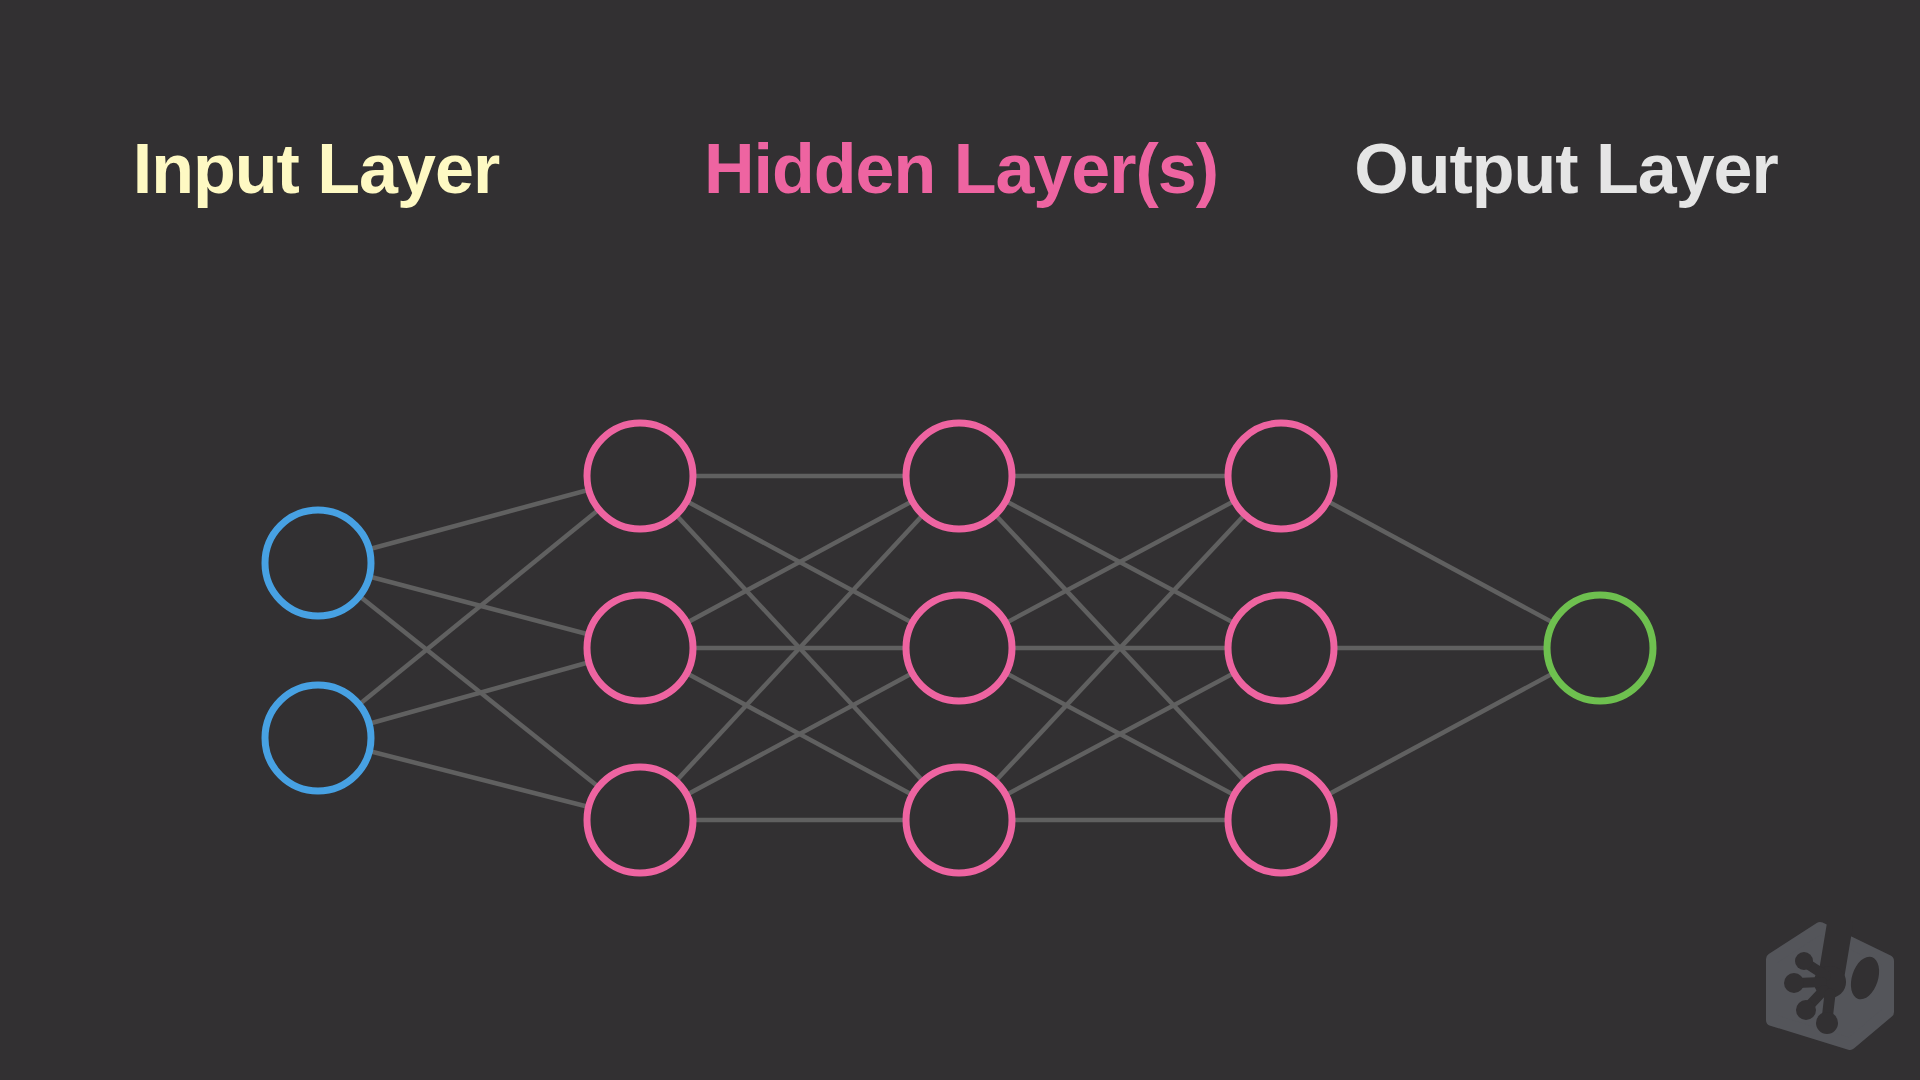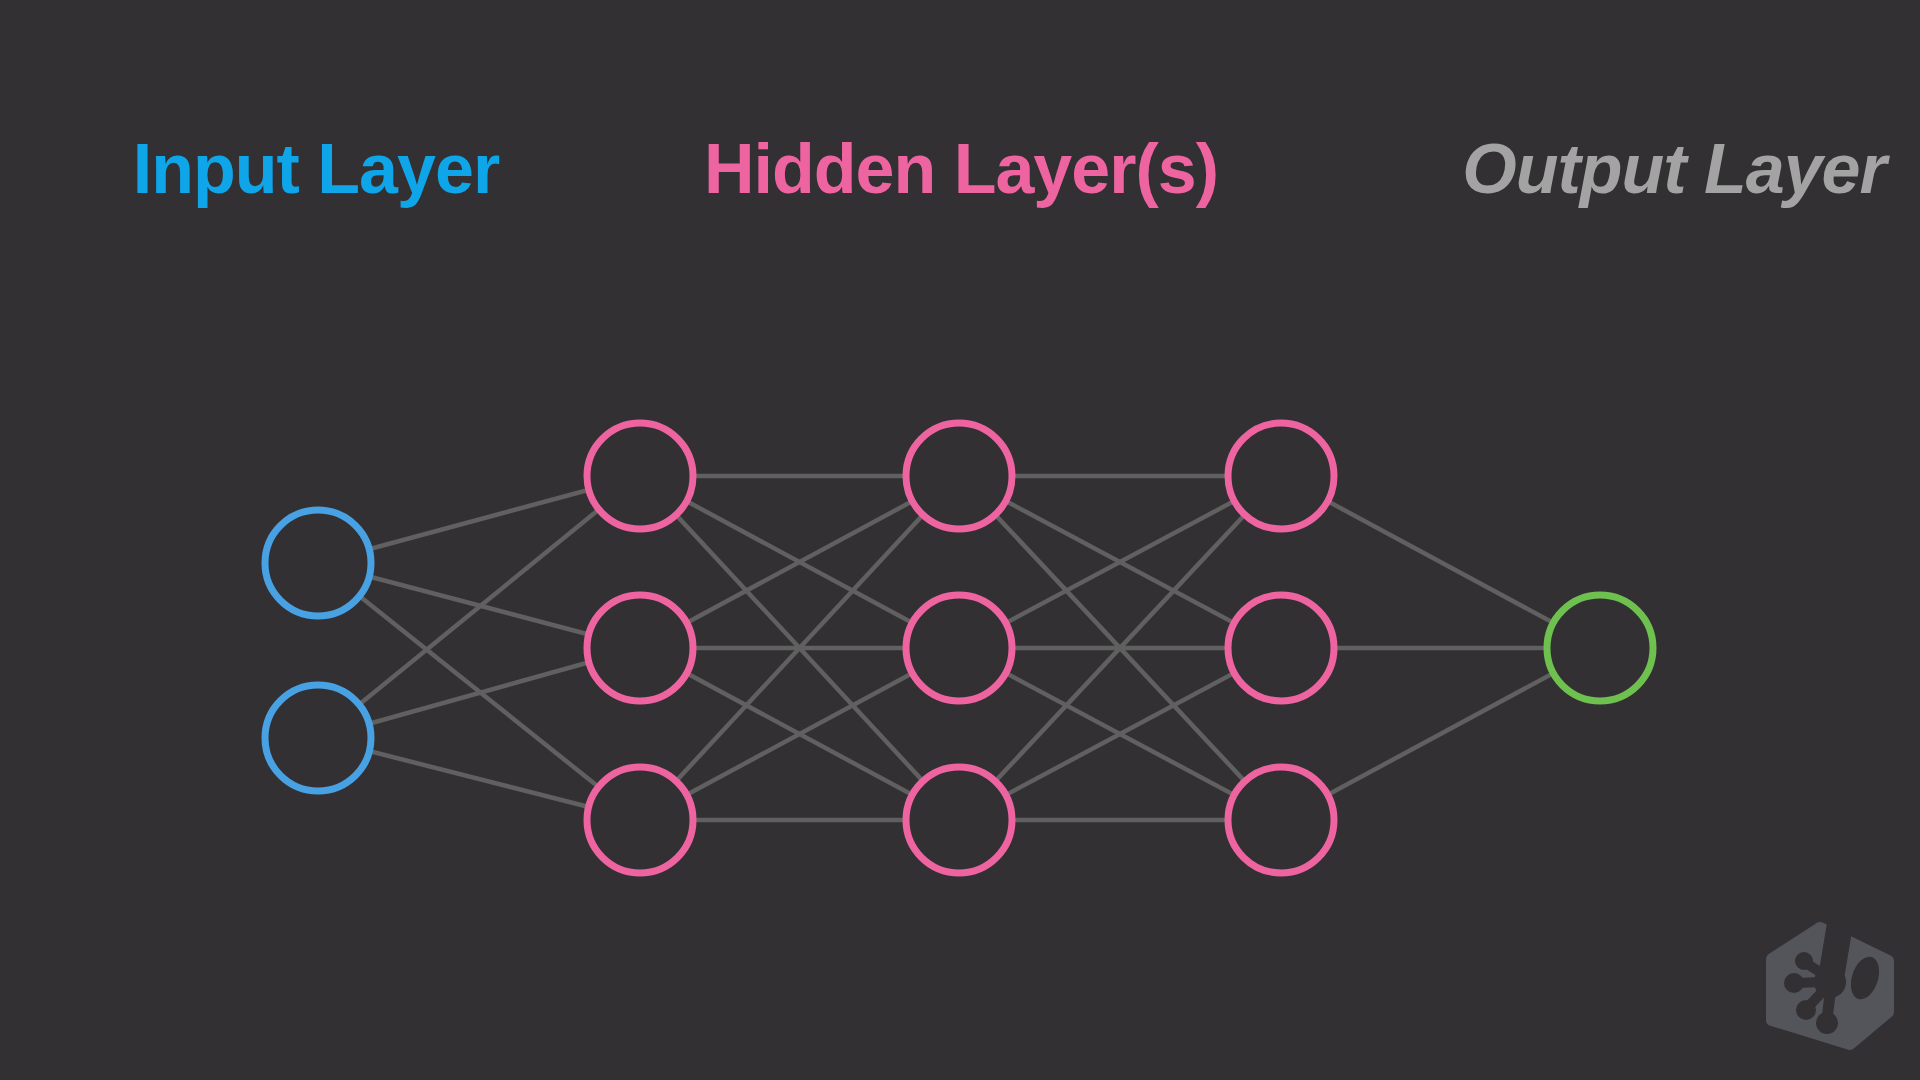"Input Layer" div.layer-label { color: #0ea5e9 -> #fef9c3 }
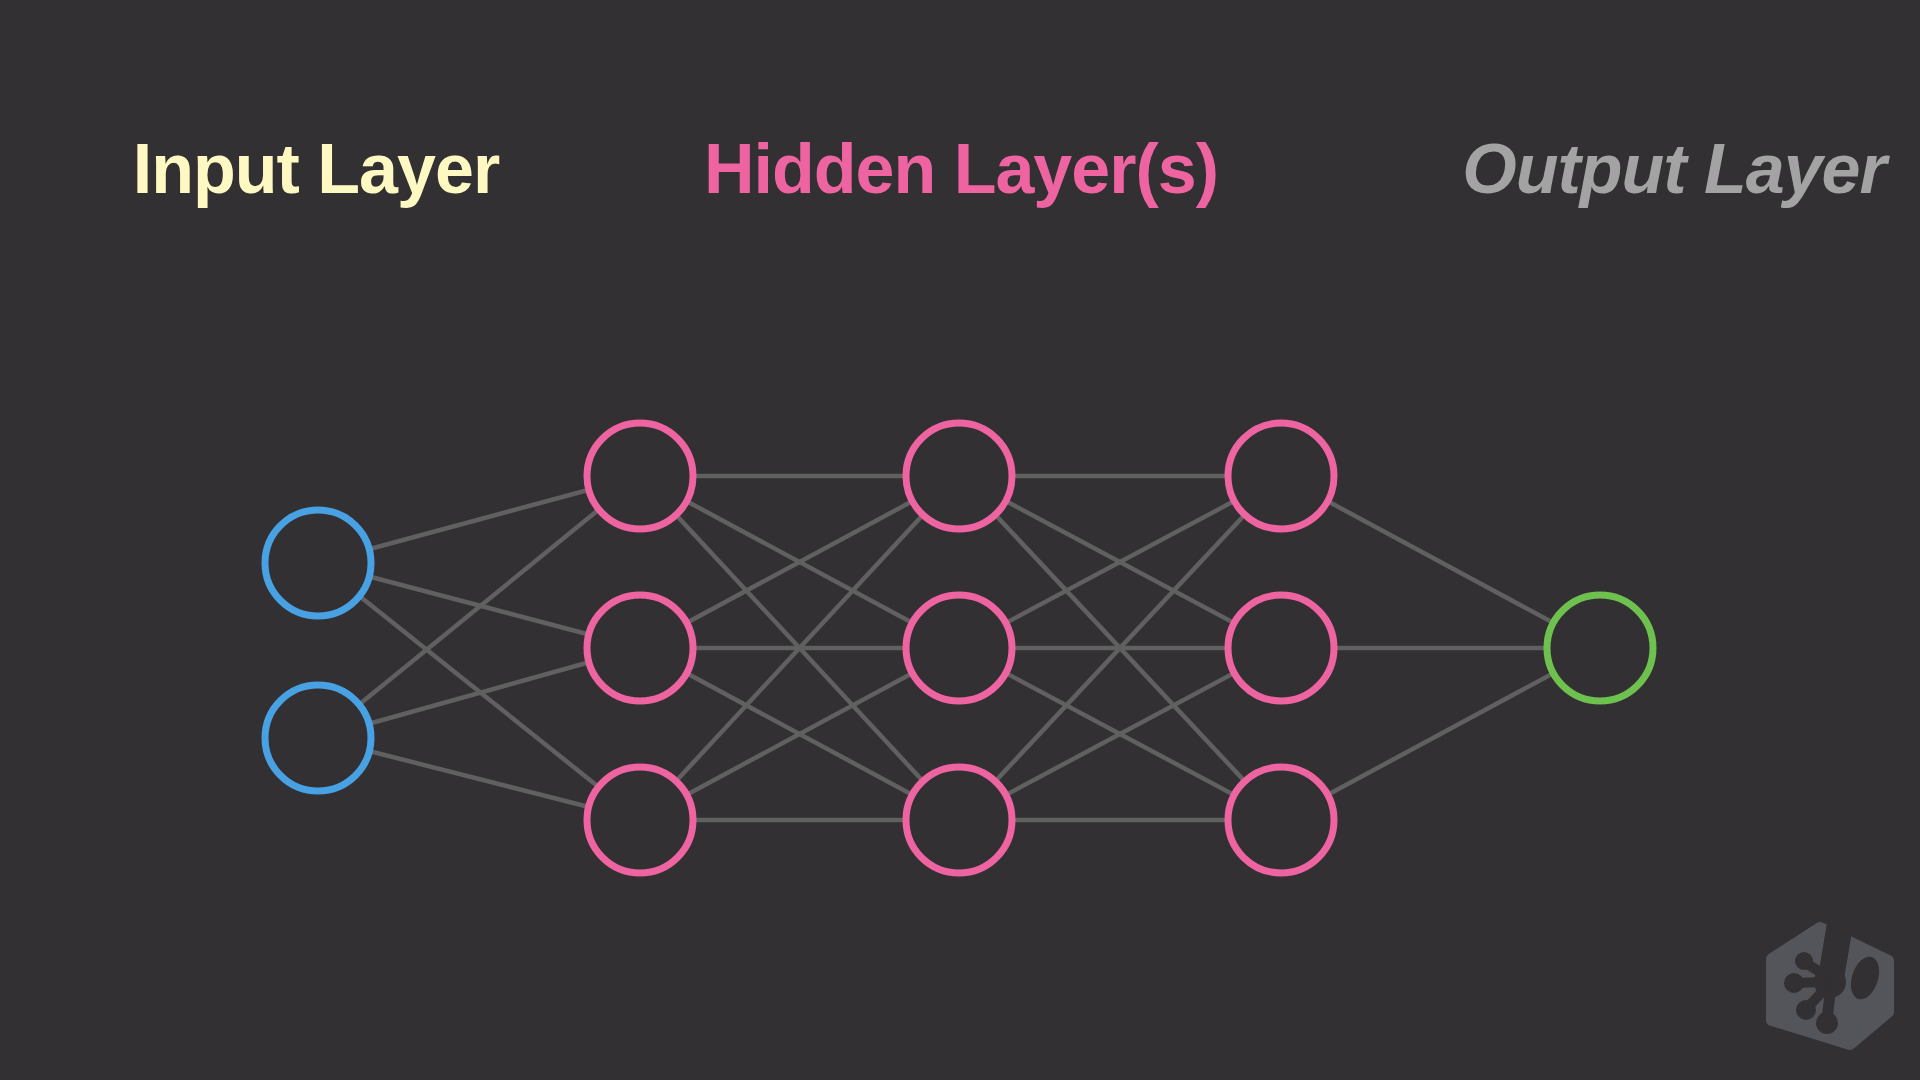"Output Layer" div.layer-label { color: #a3a3a3 -> #e5e5e5; font-style: italic -> none; left: 1674px -> 1566px }
